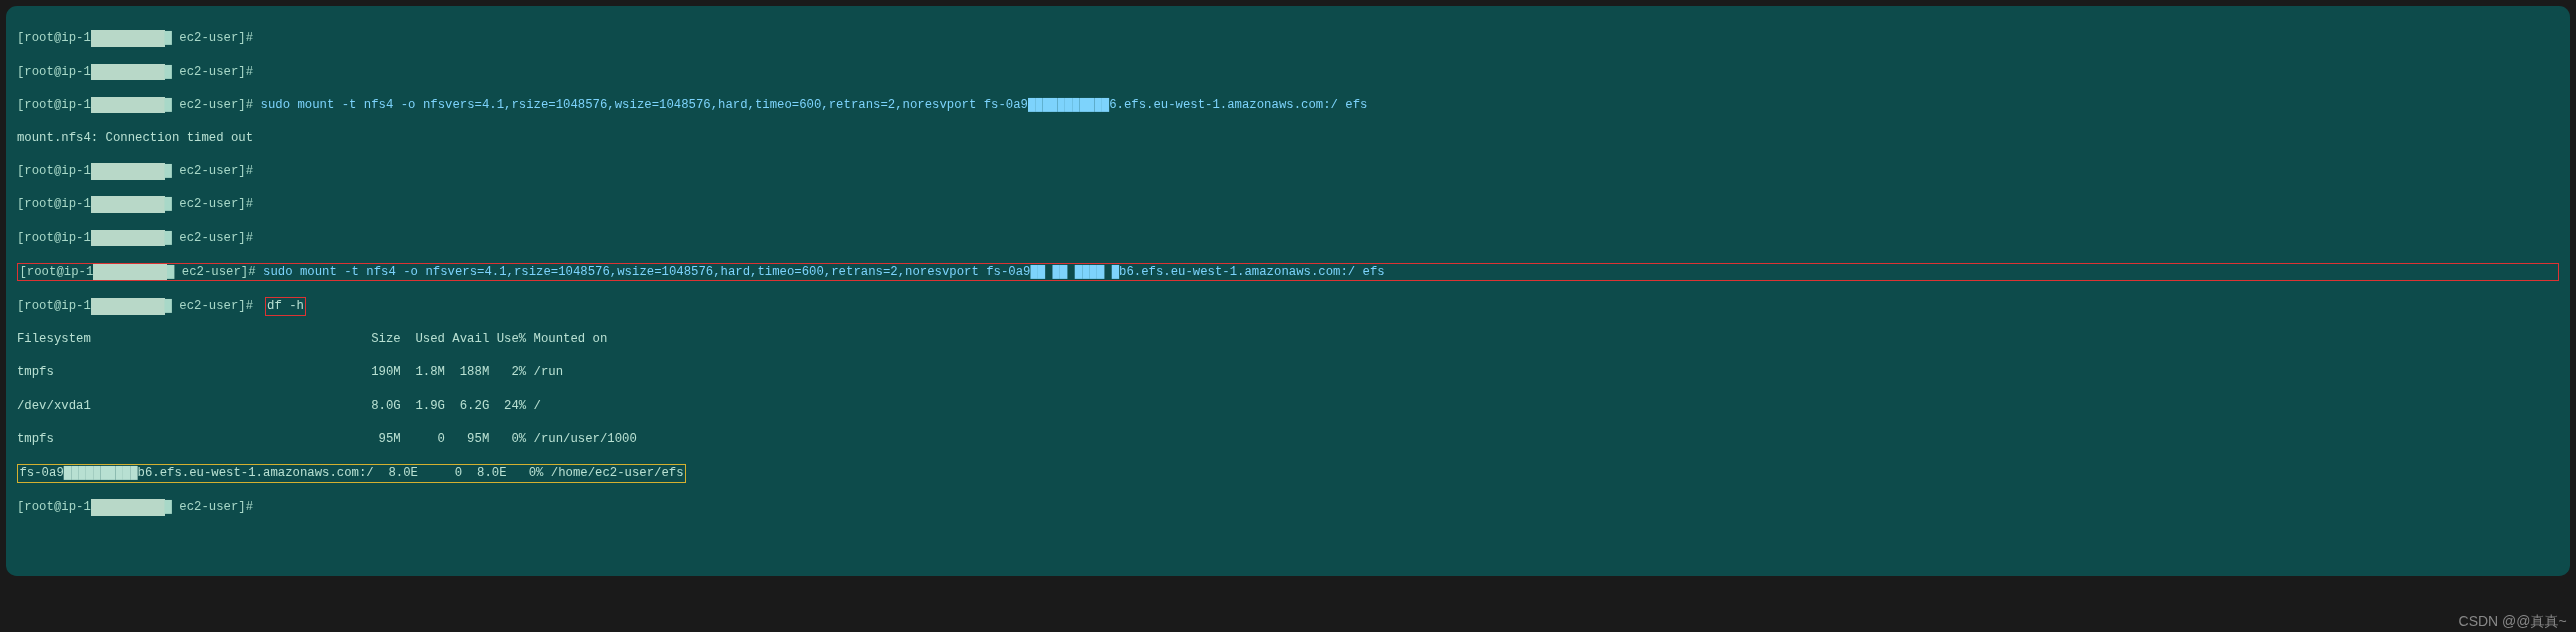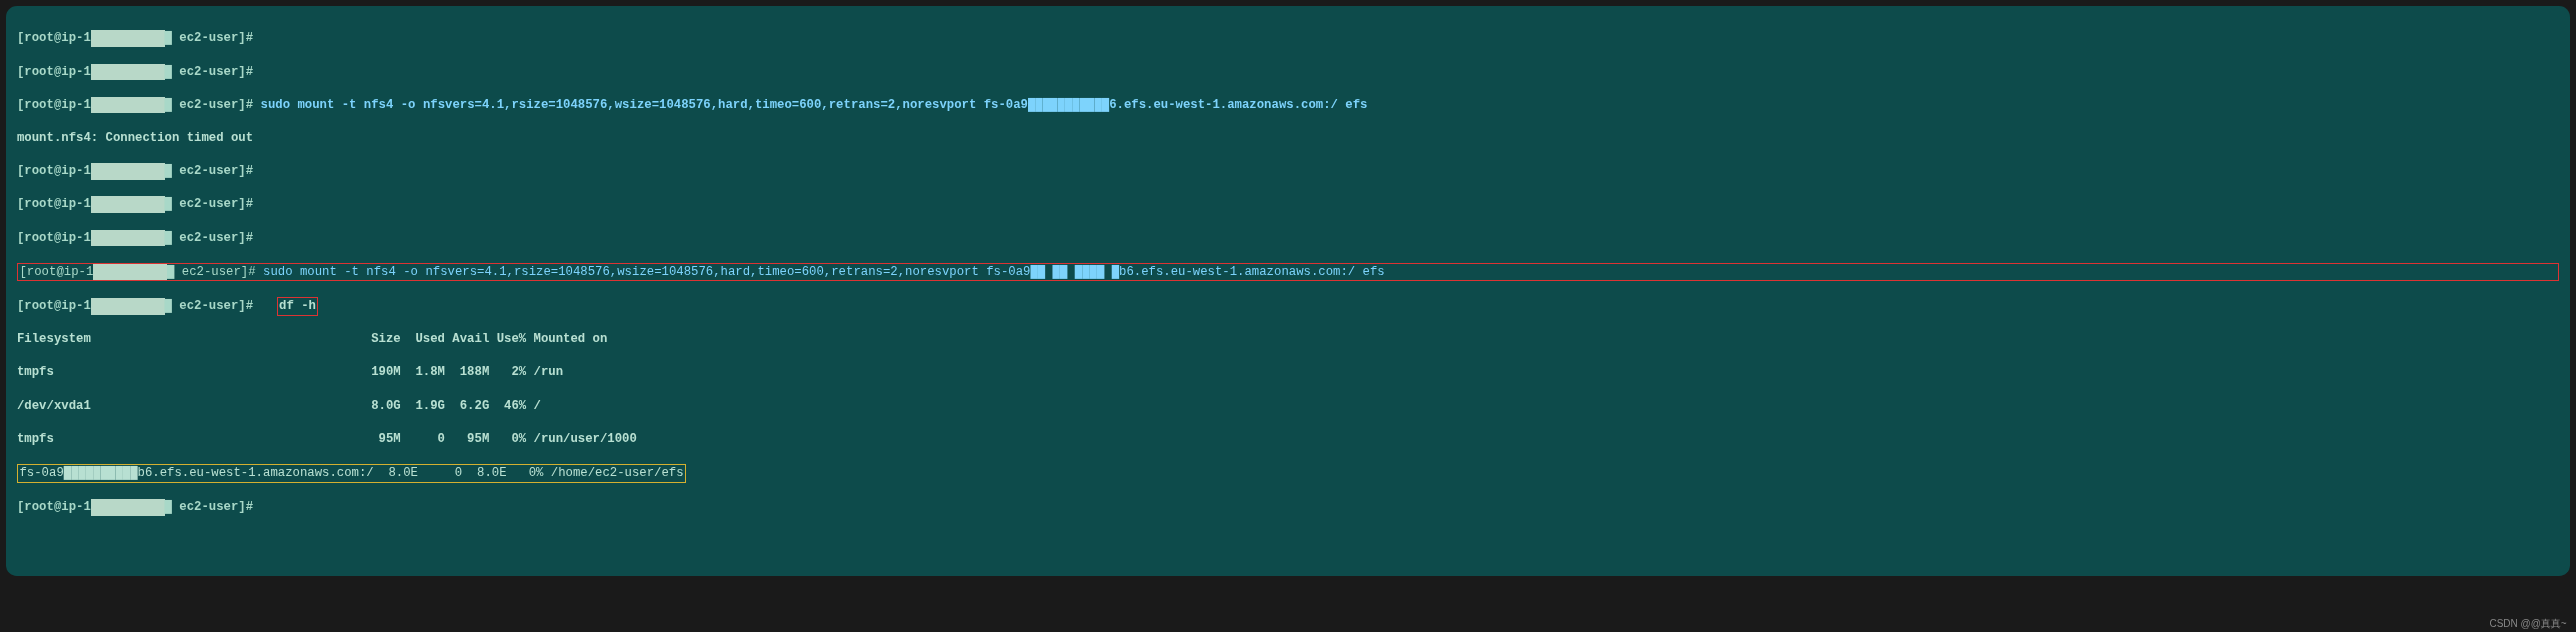"[root@ip-1xx xx x xx█ ec2-user]#" .line { font-weight: bold -> none }
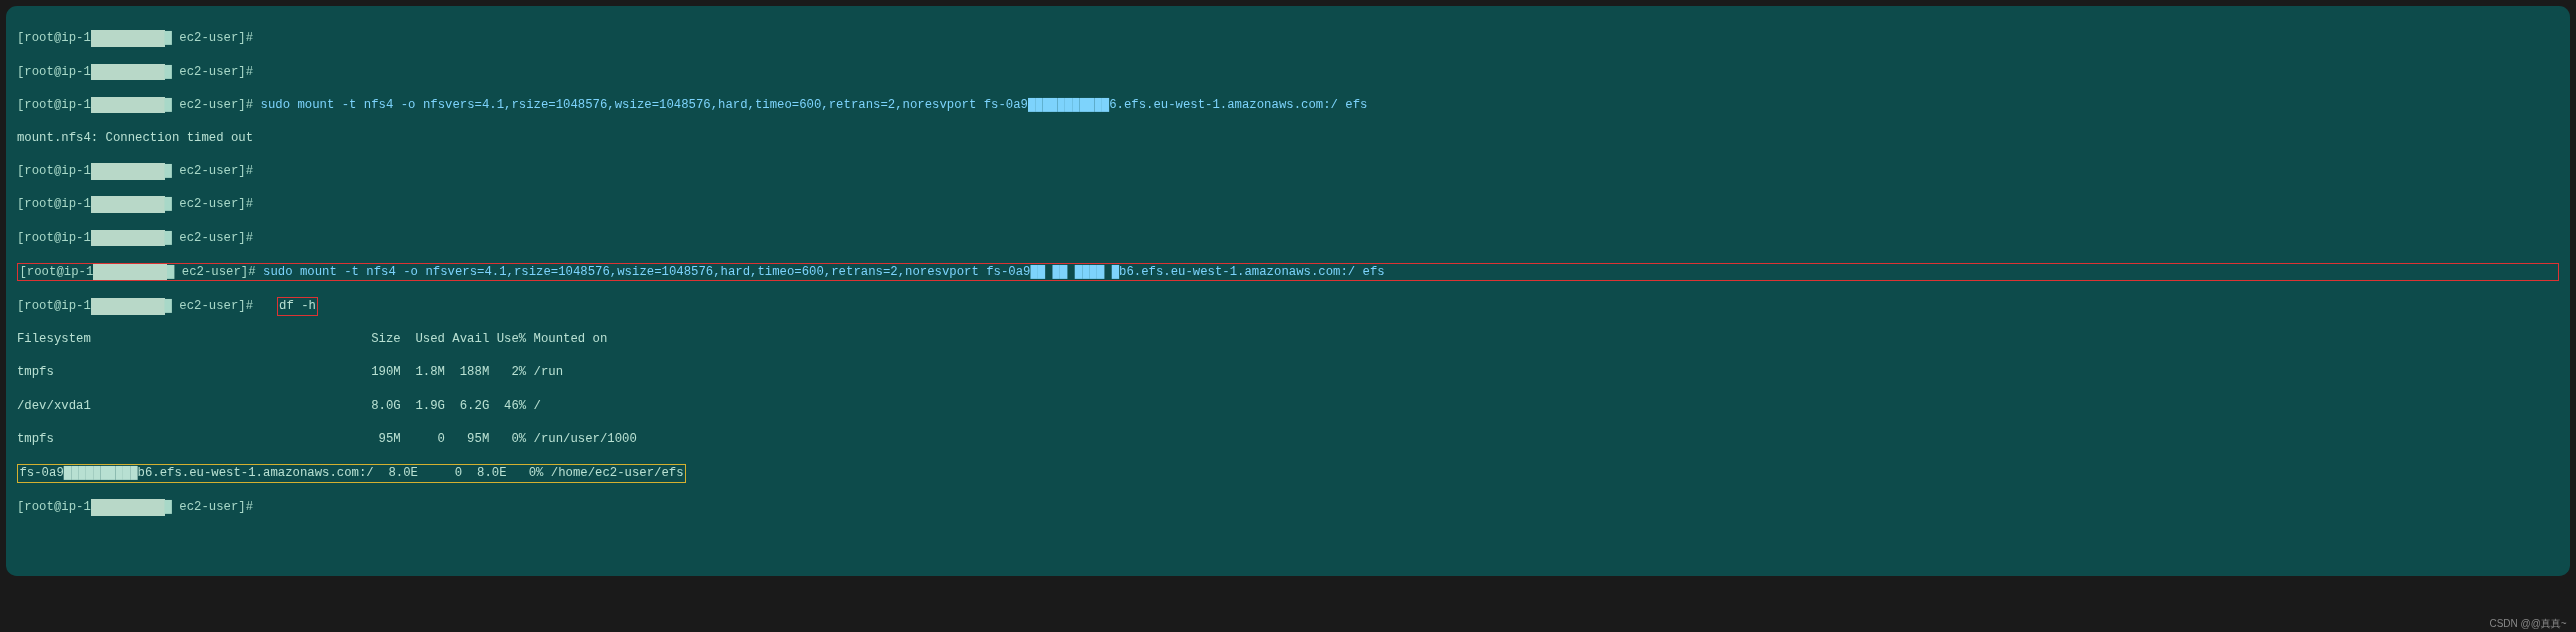"df -h" .highlight-red { margin: -1.5px 16px -> -1.5px 4px }
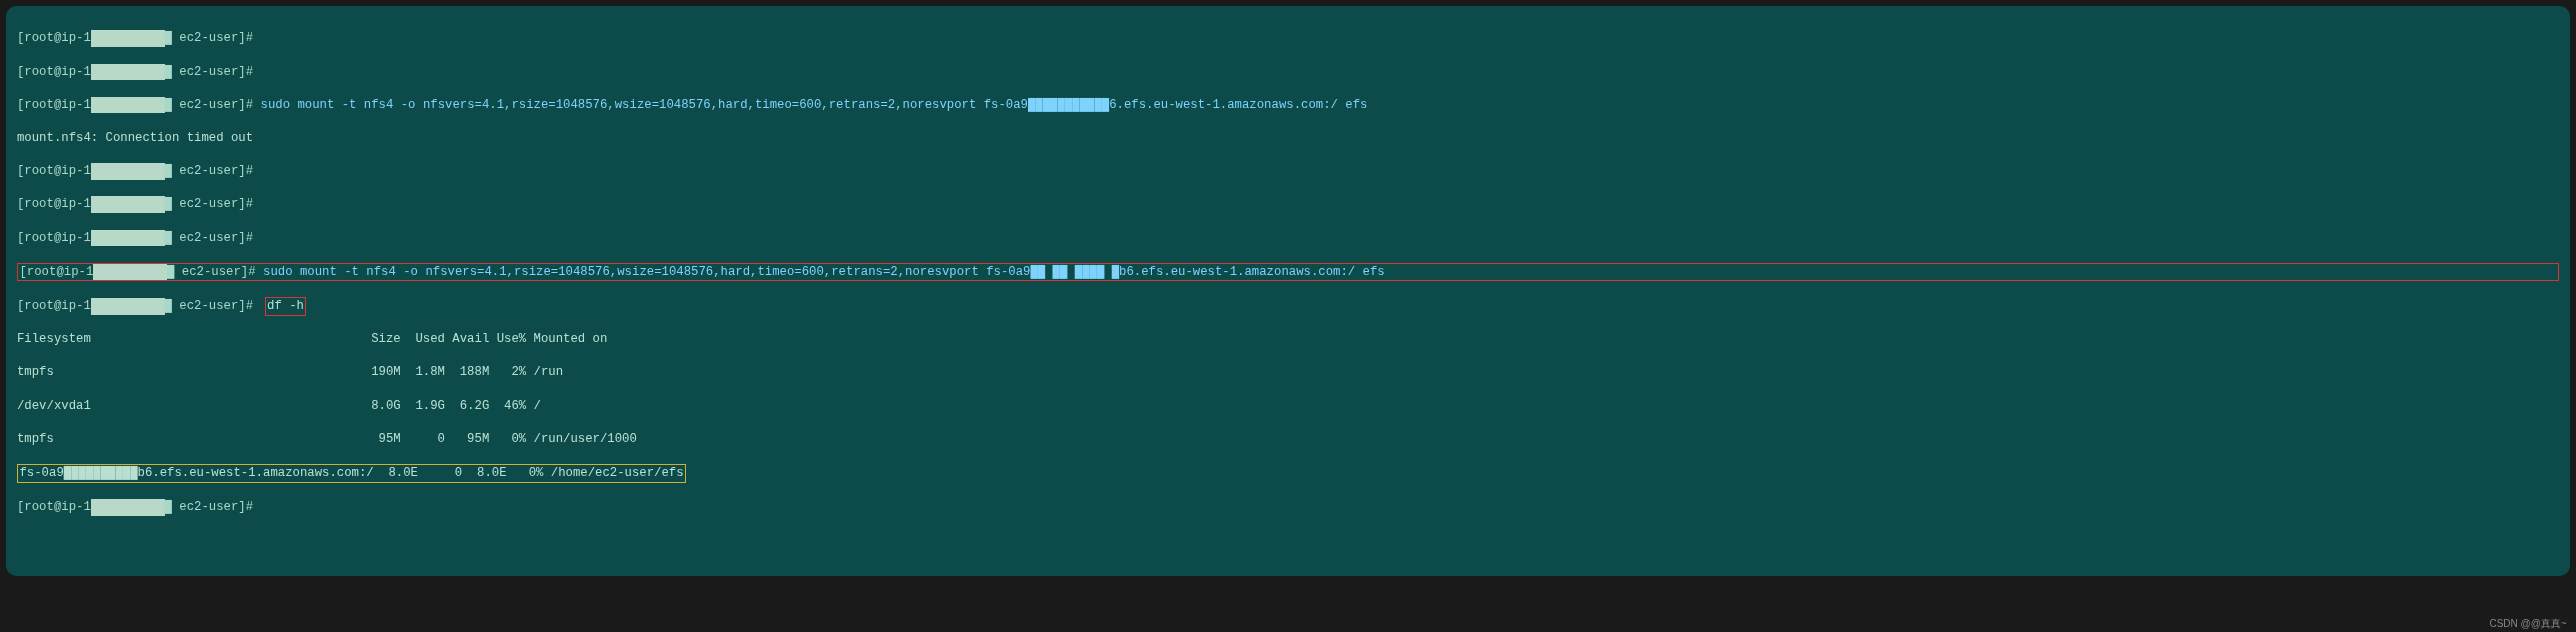"/dev/xvda1 8.0G 1.9G 6.2G 46%" span.line { text: 46% -> 24% }
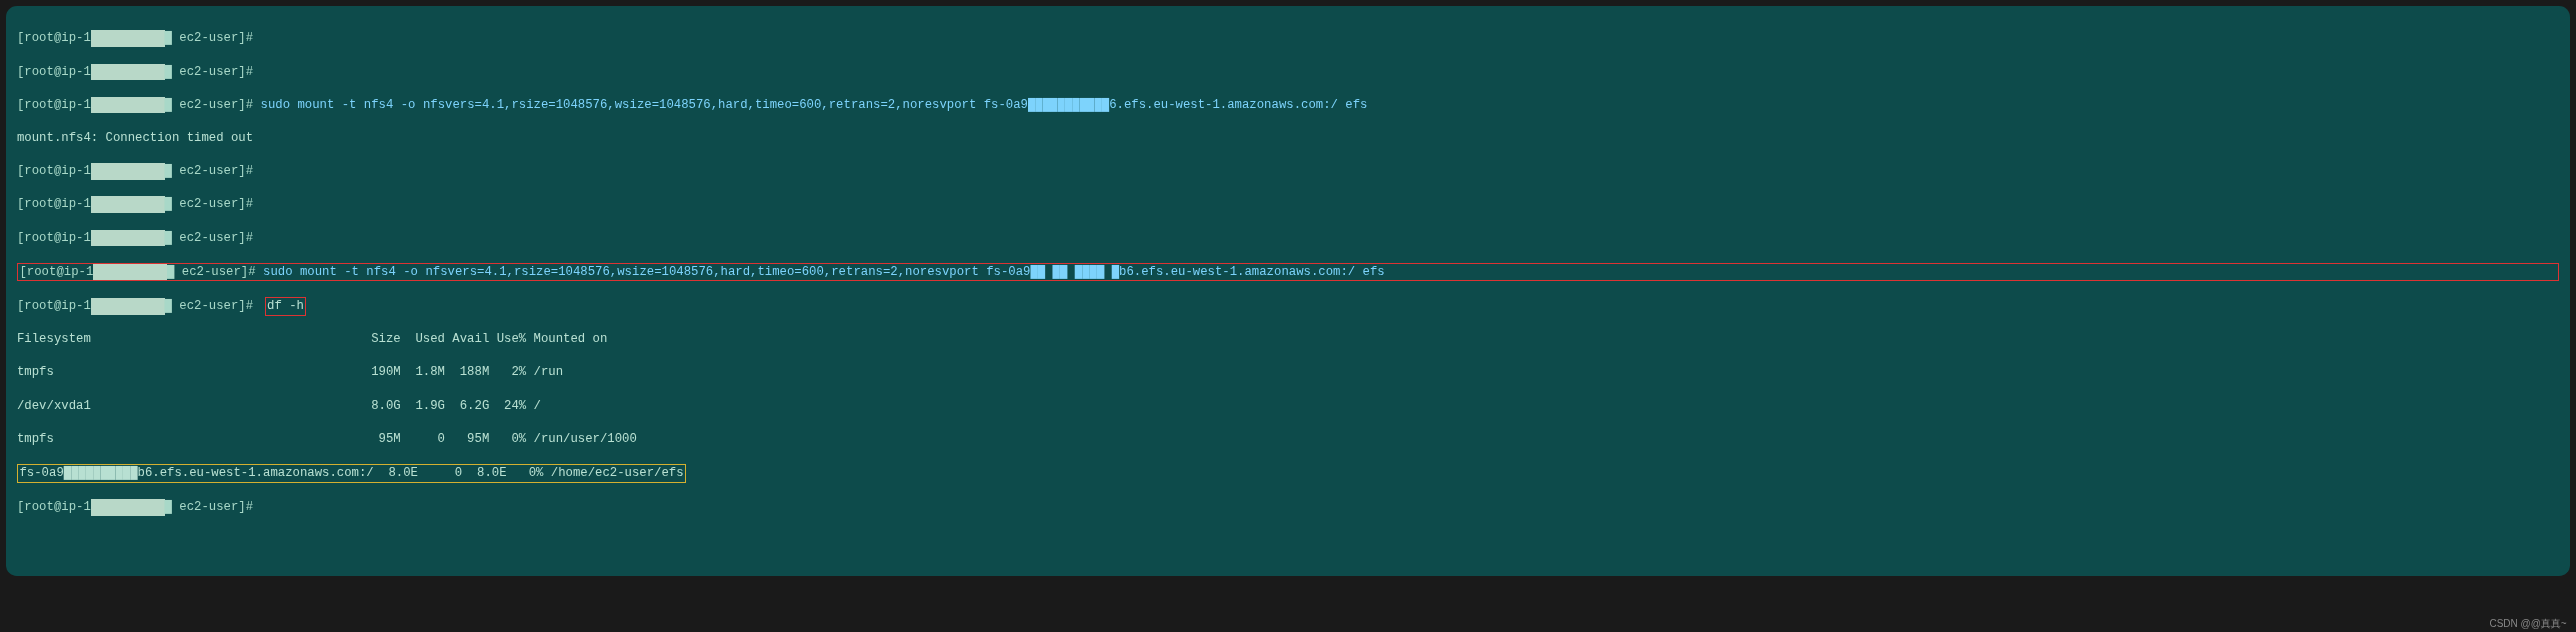"CSDN @@真真~" .watermark { font-size: 10px -> 14px }
